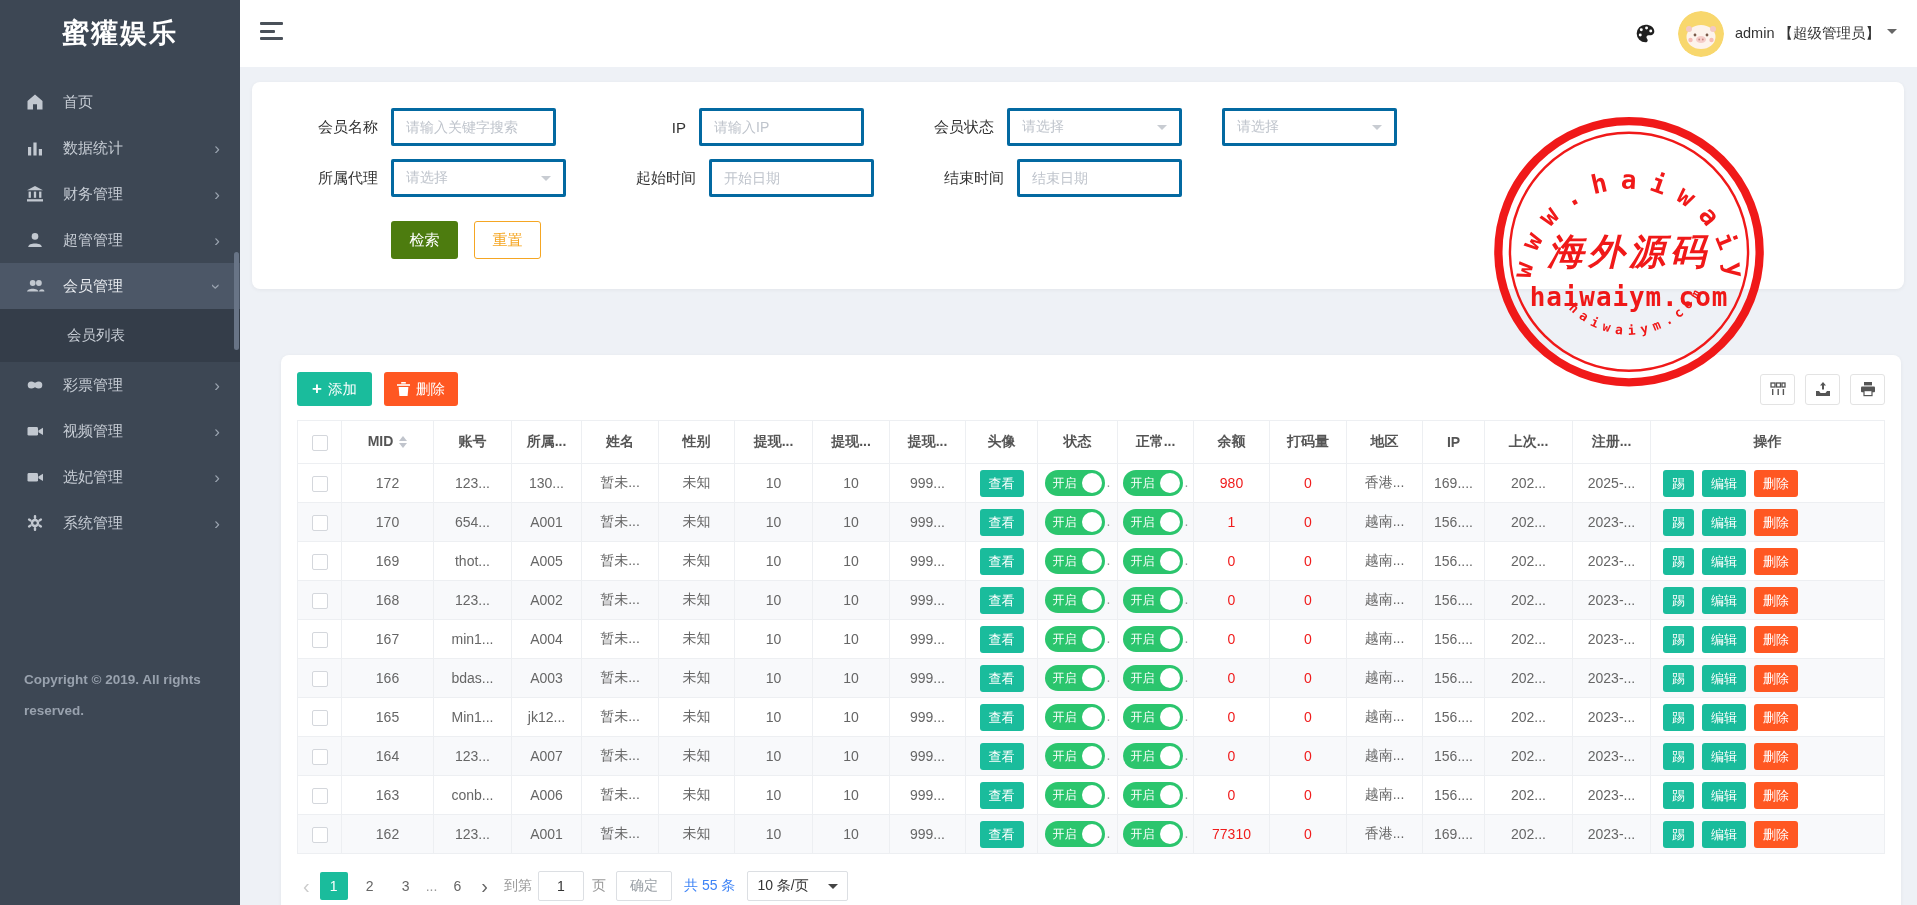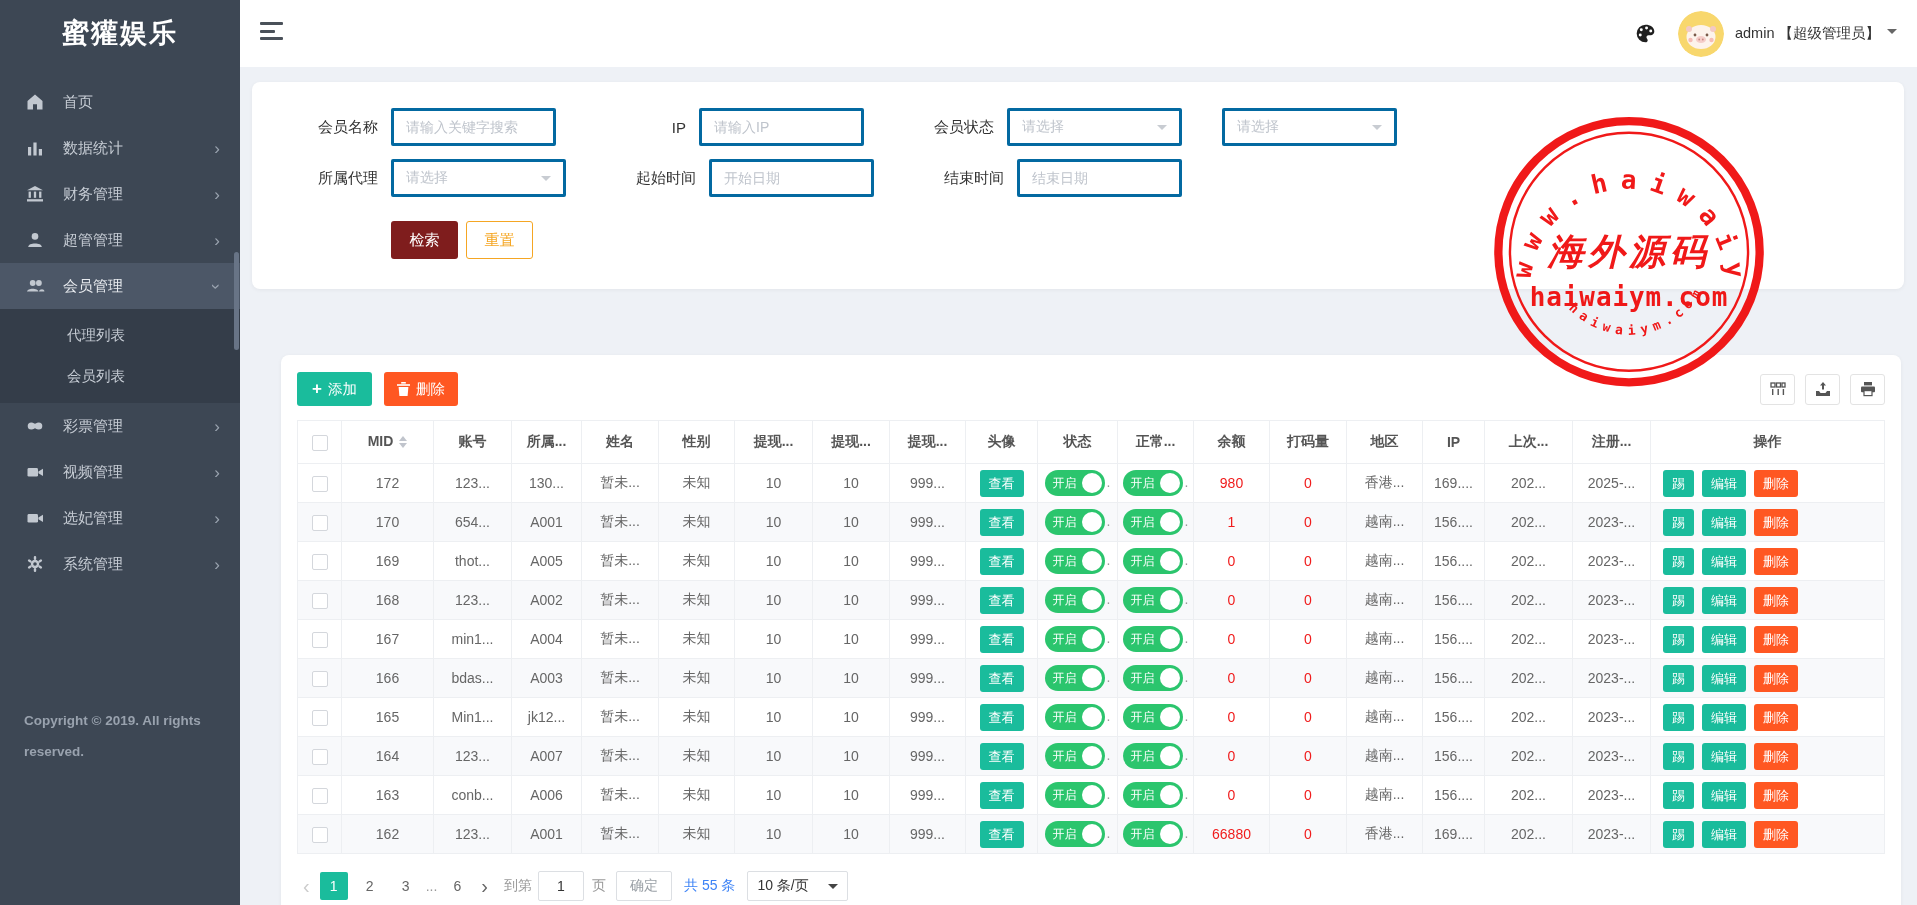"检索" .btn-search { background: #7f1d1d -> #4d7c0f }
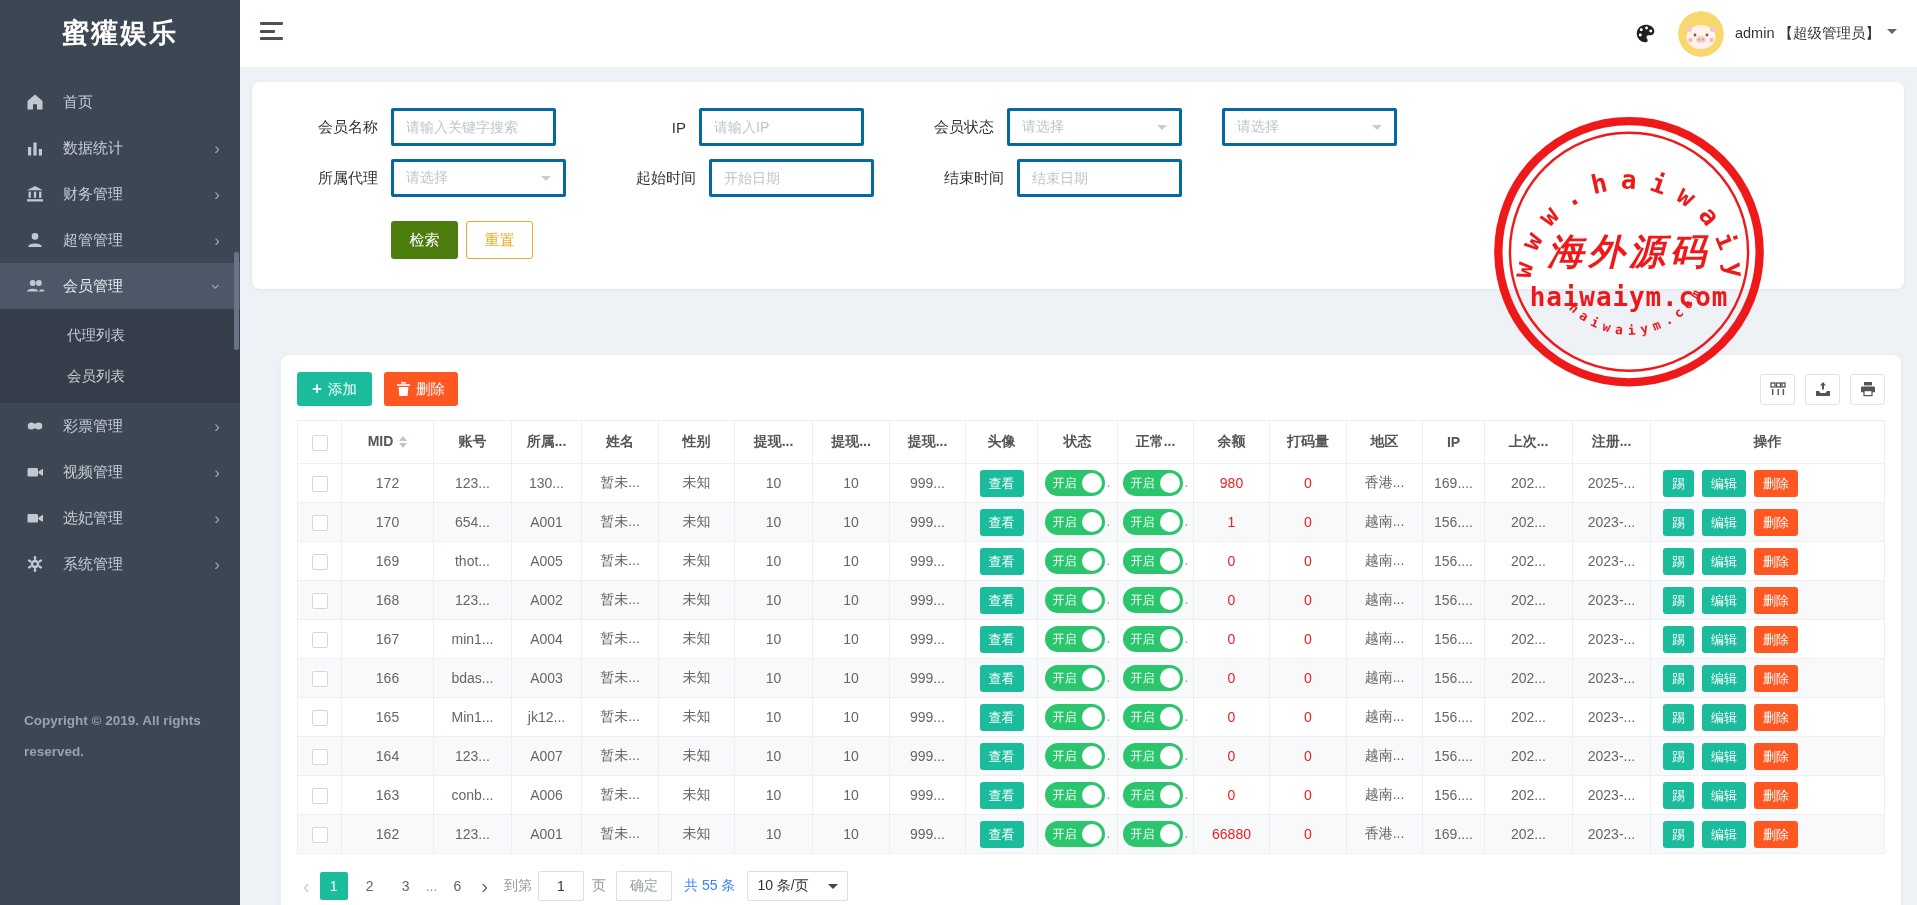"重置" .btn-reset { margin-left: 8px -> 16px }
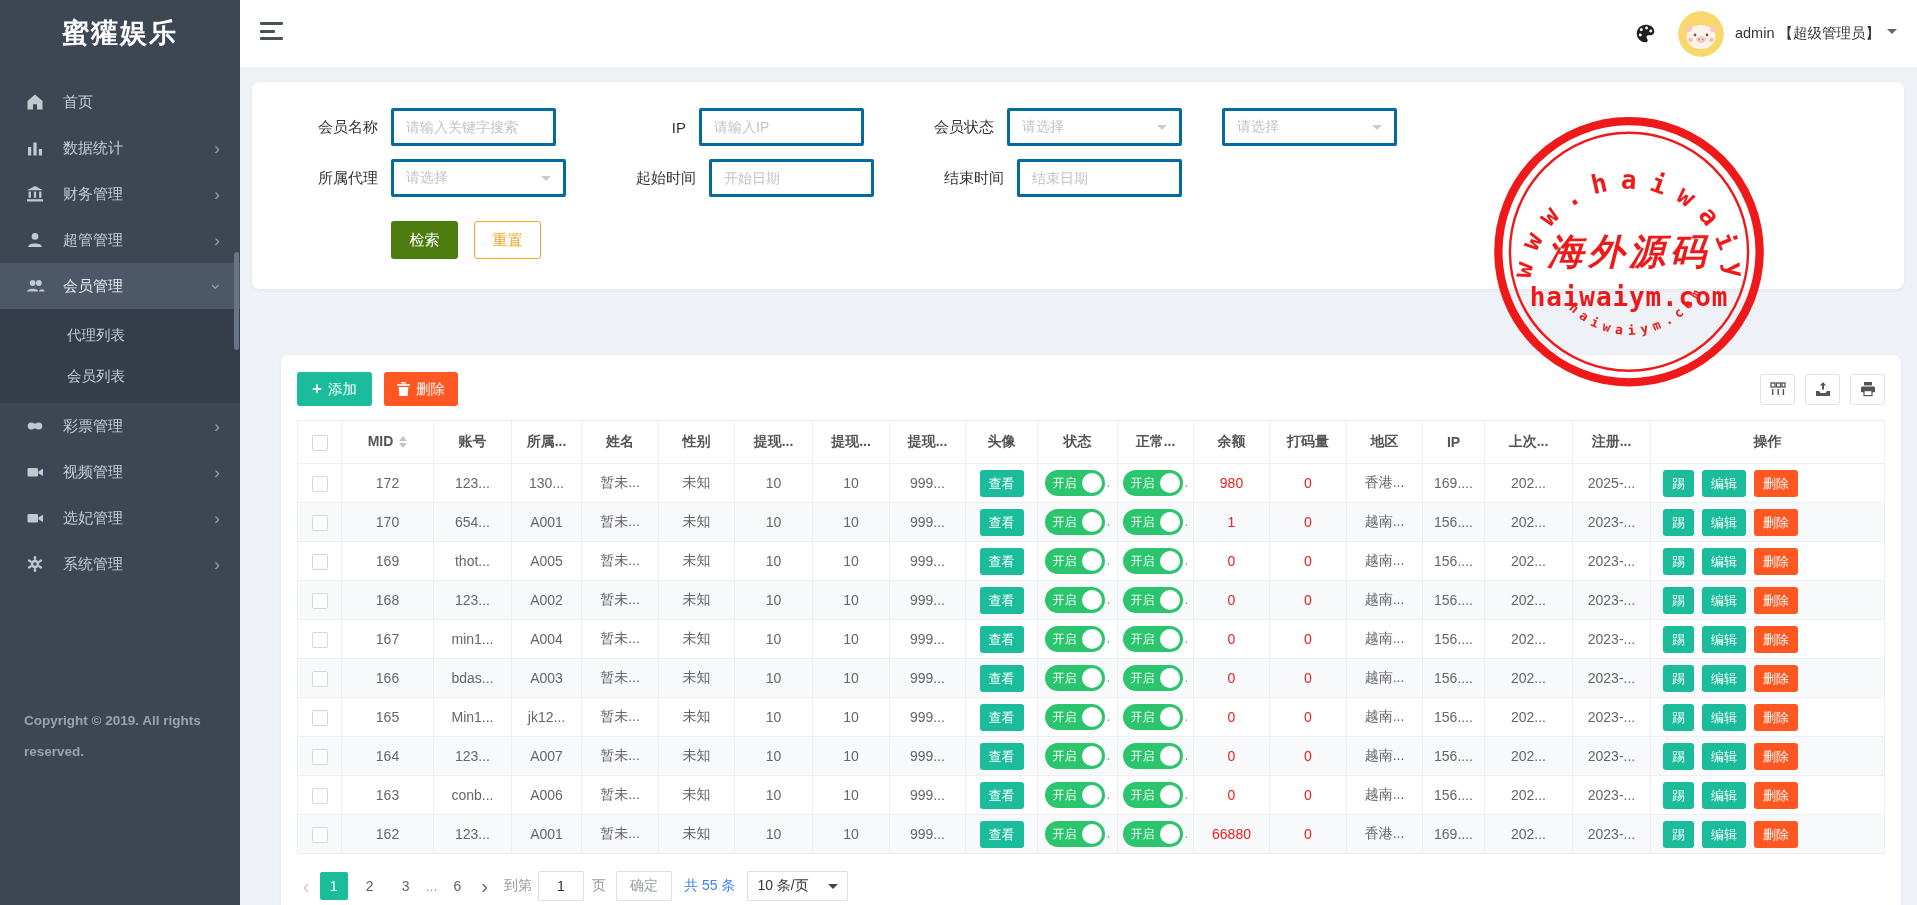"代理列表" div.sub-item { html: <div>代理列表</div> -> none }
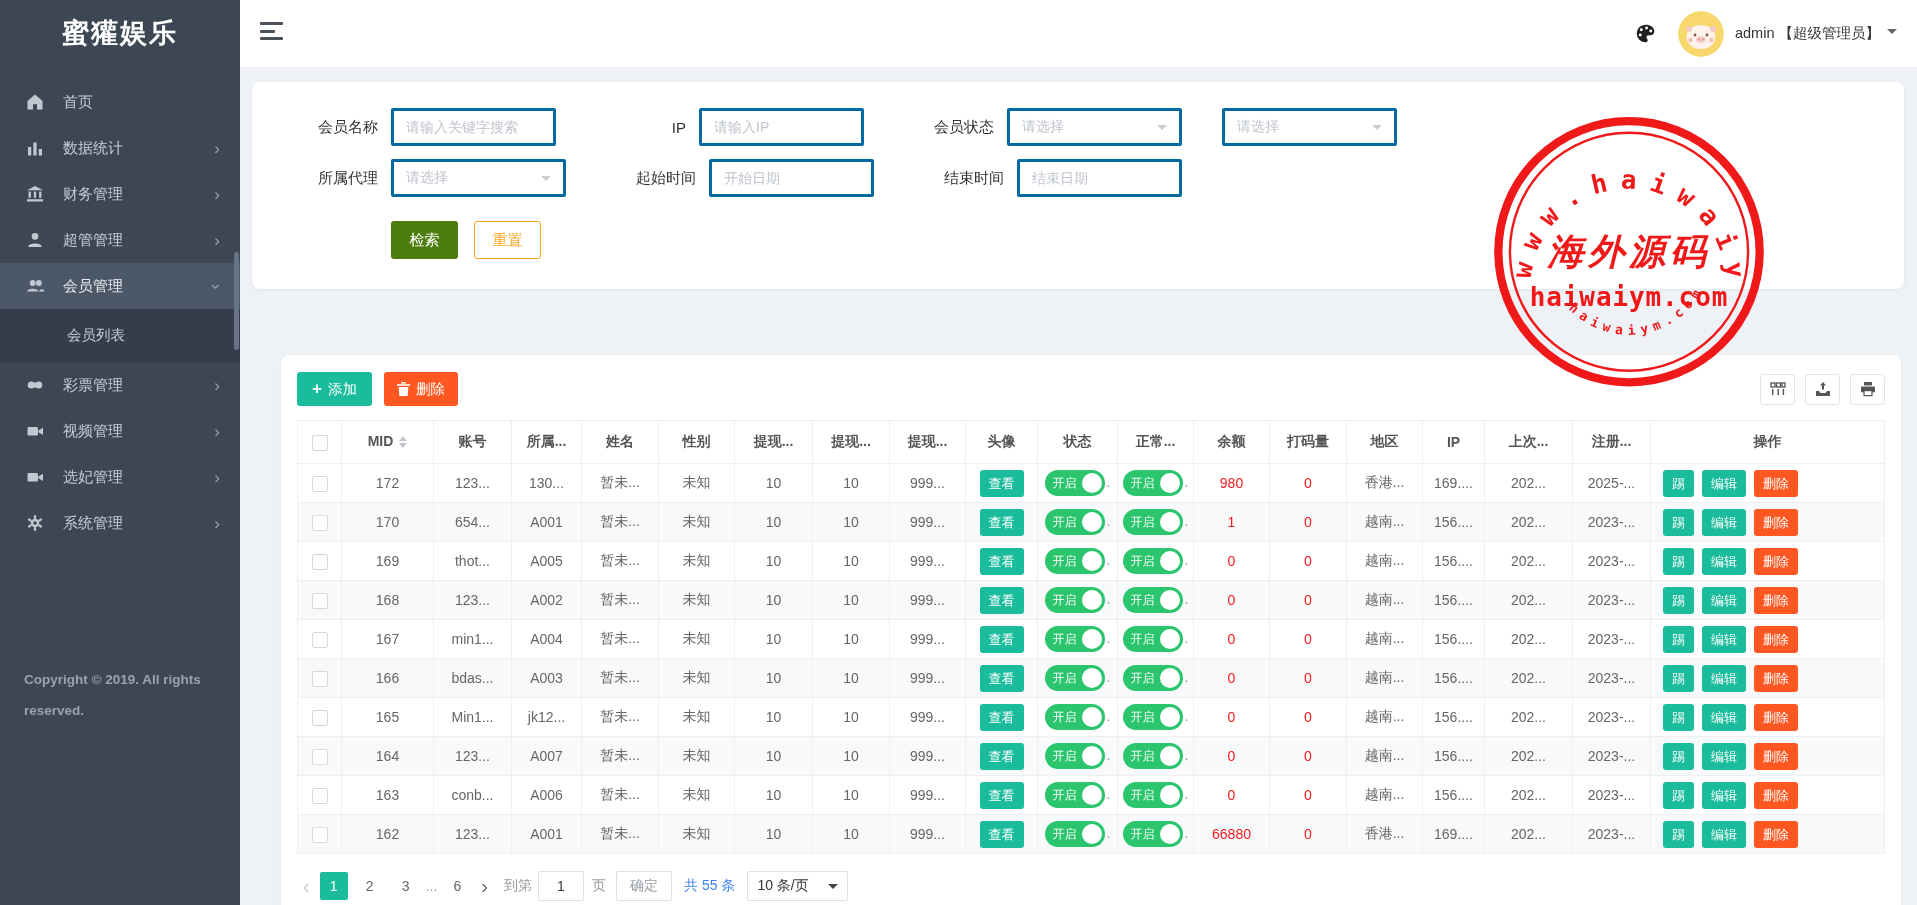"66880" td.red { text: 66880 -> 77310 }
